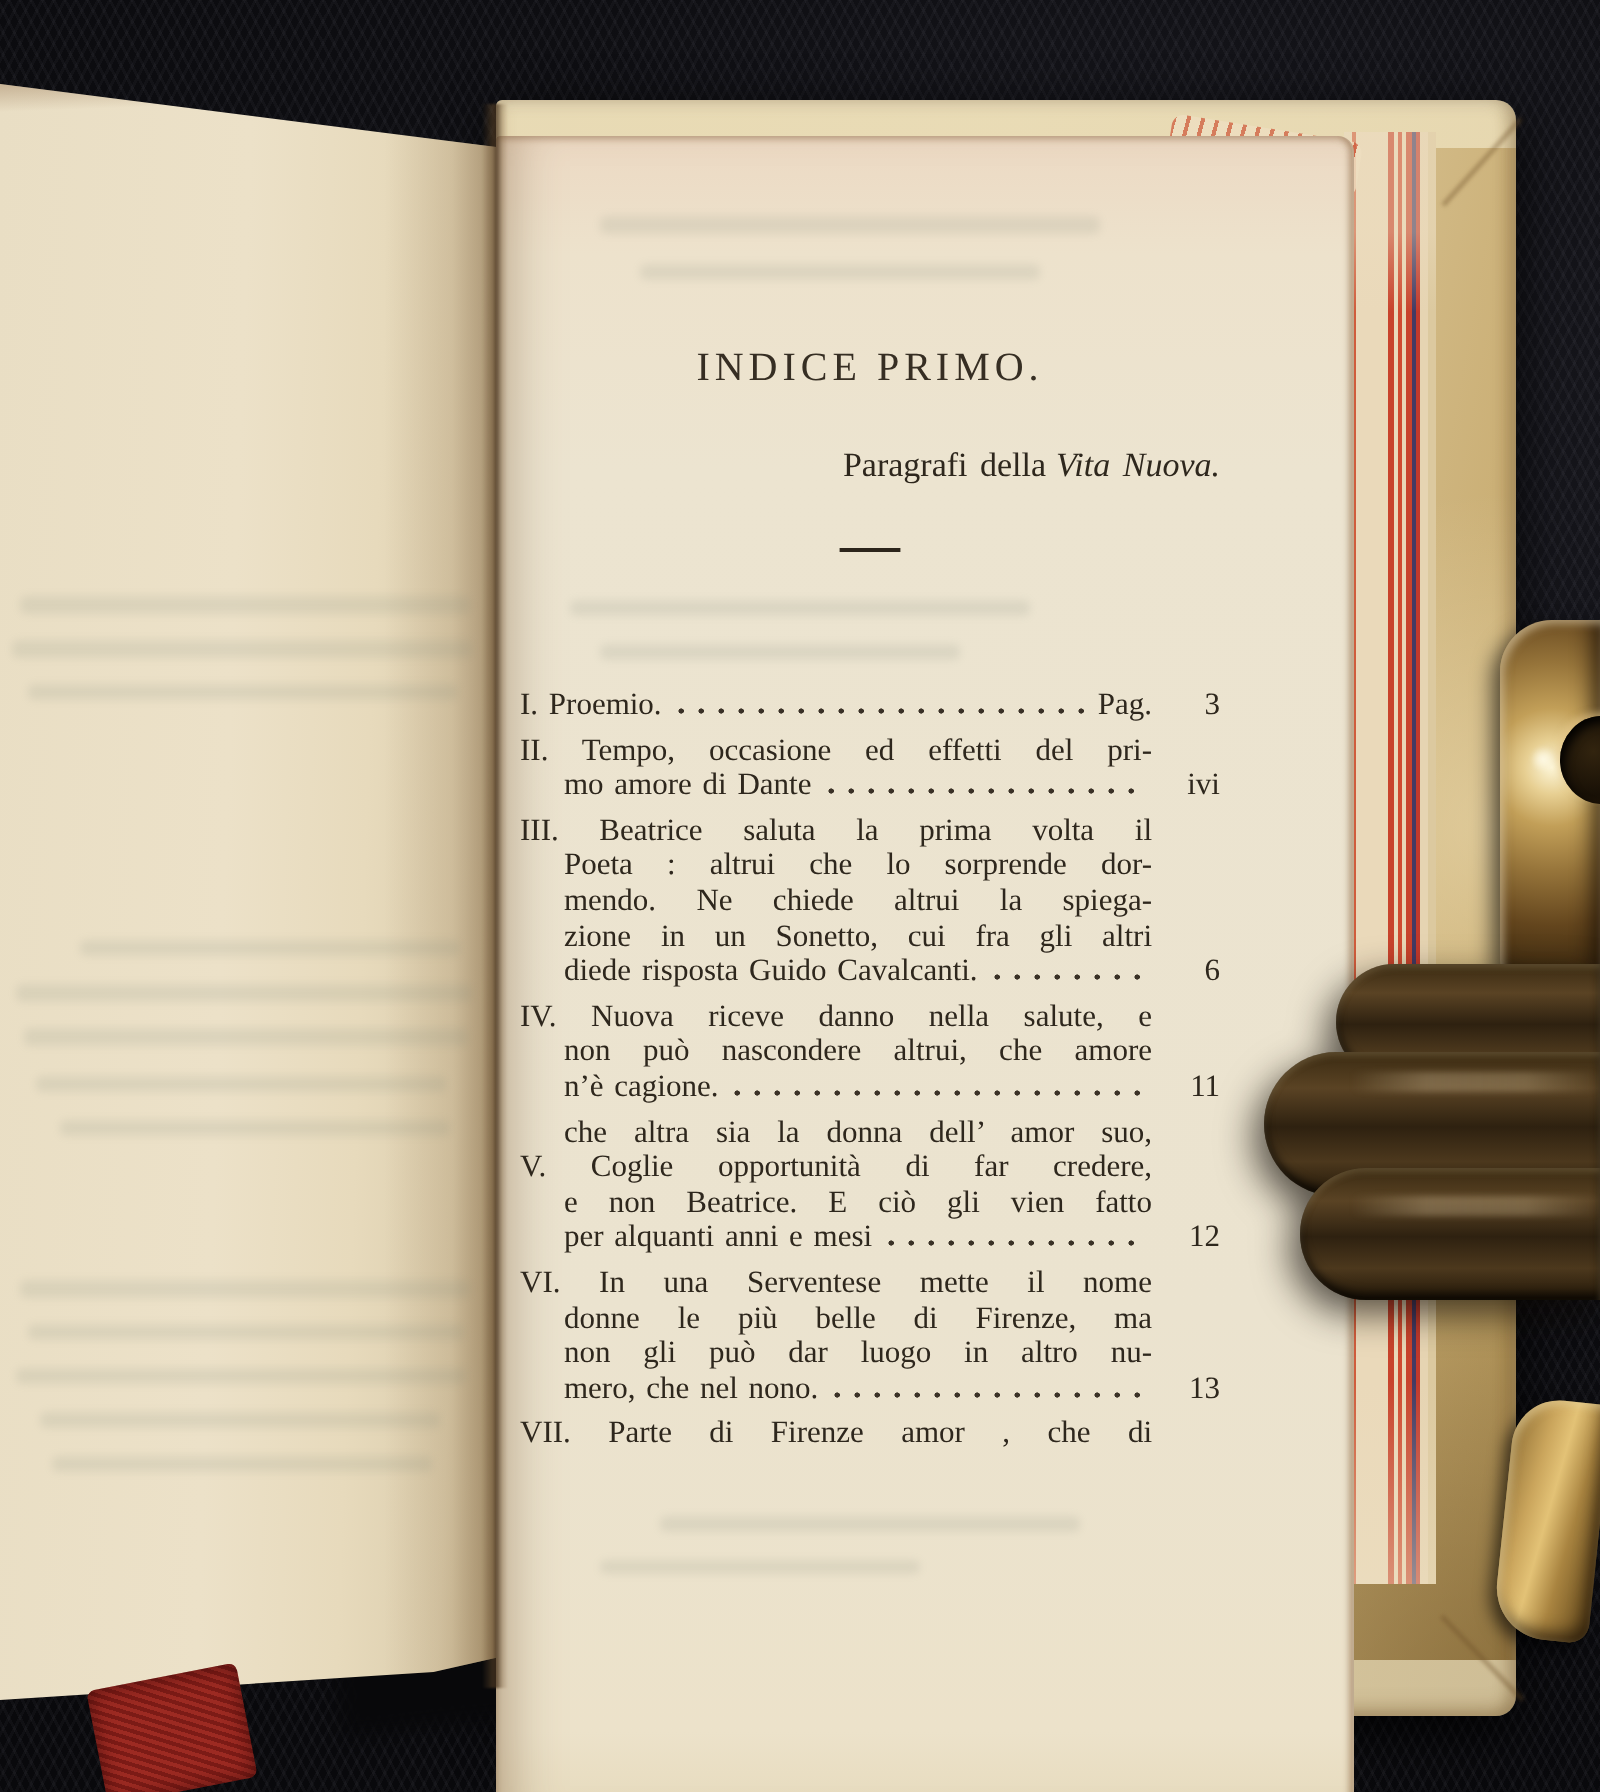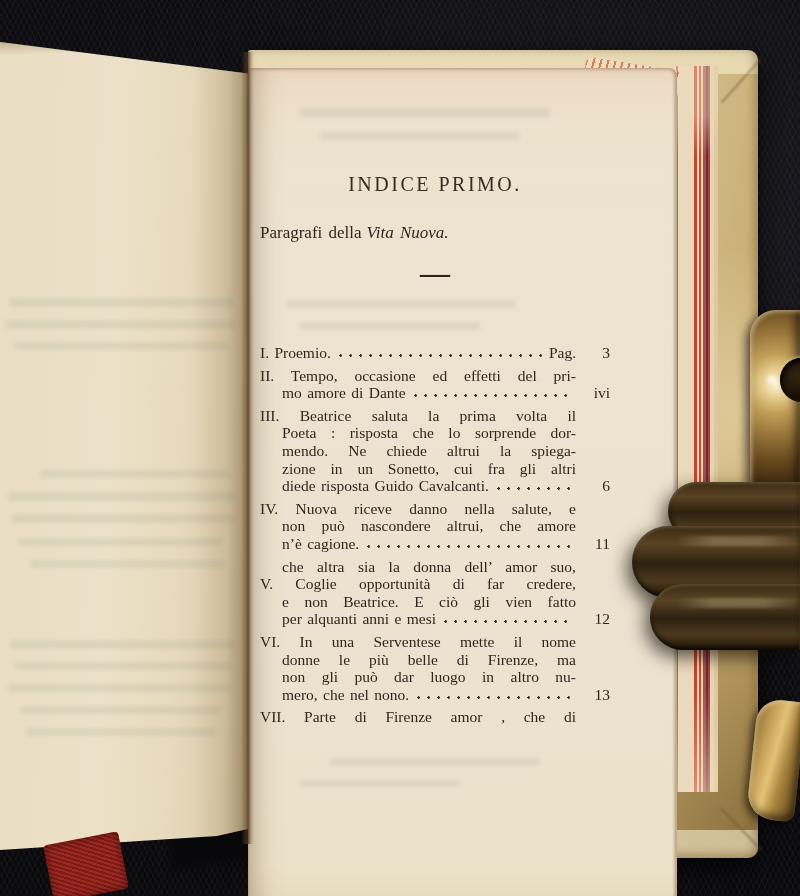"Paragrafi della Vita Nuova." .subtitle { text-align: left -> right }
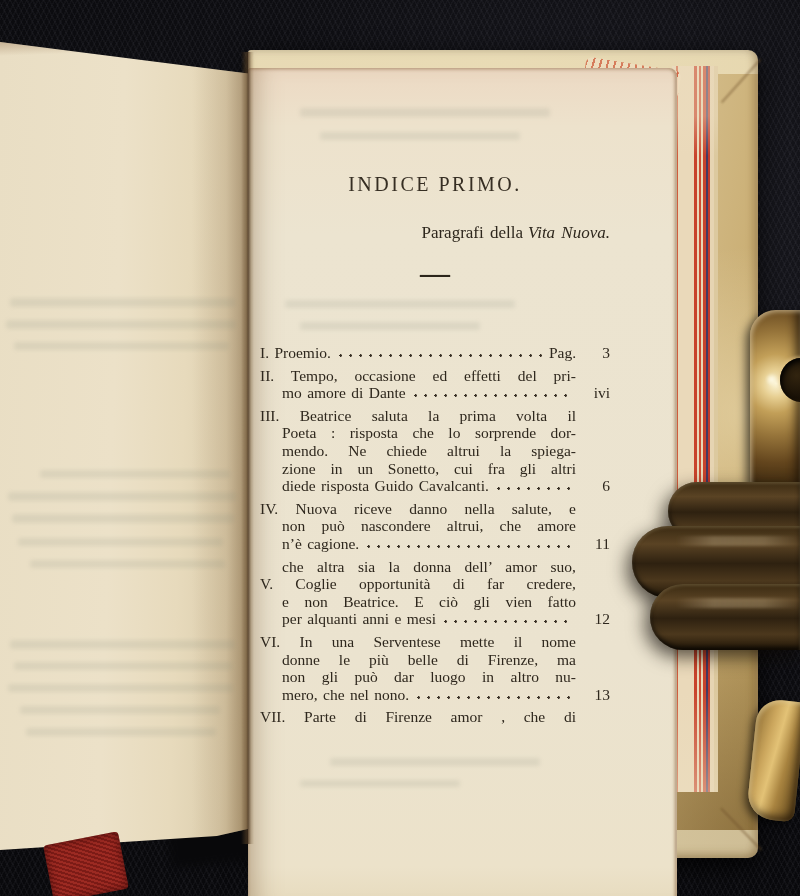"Poeta : risposta che lo" div.ln { text: risposta -> altrui }
